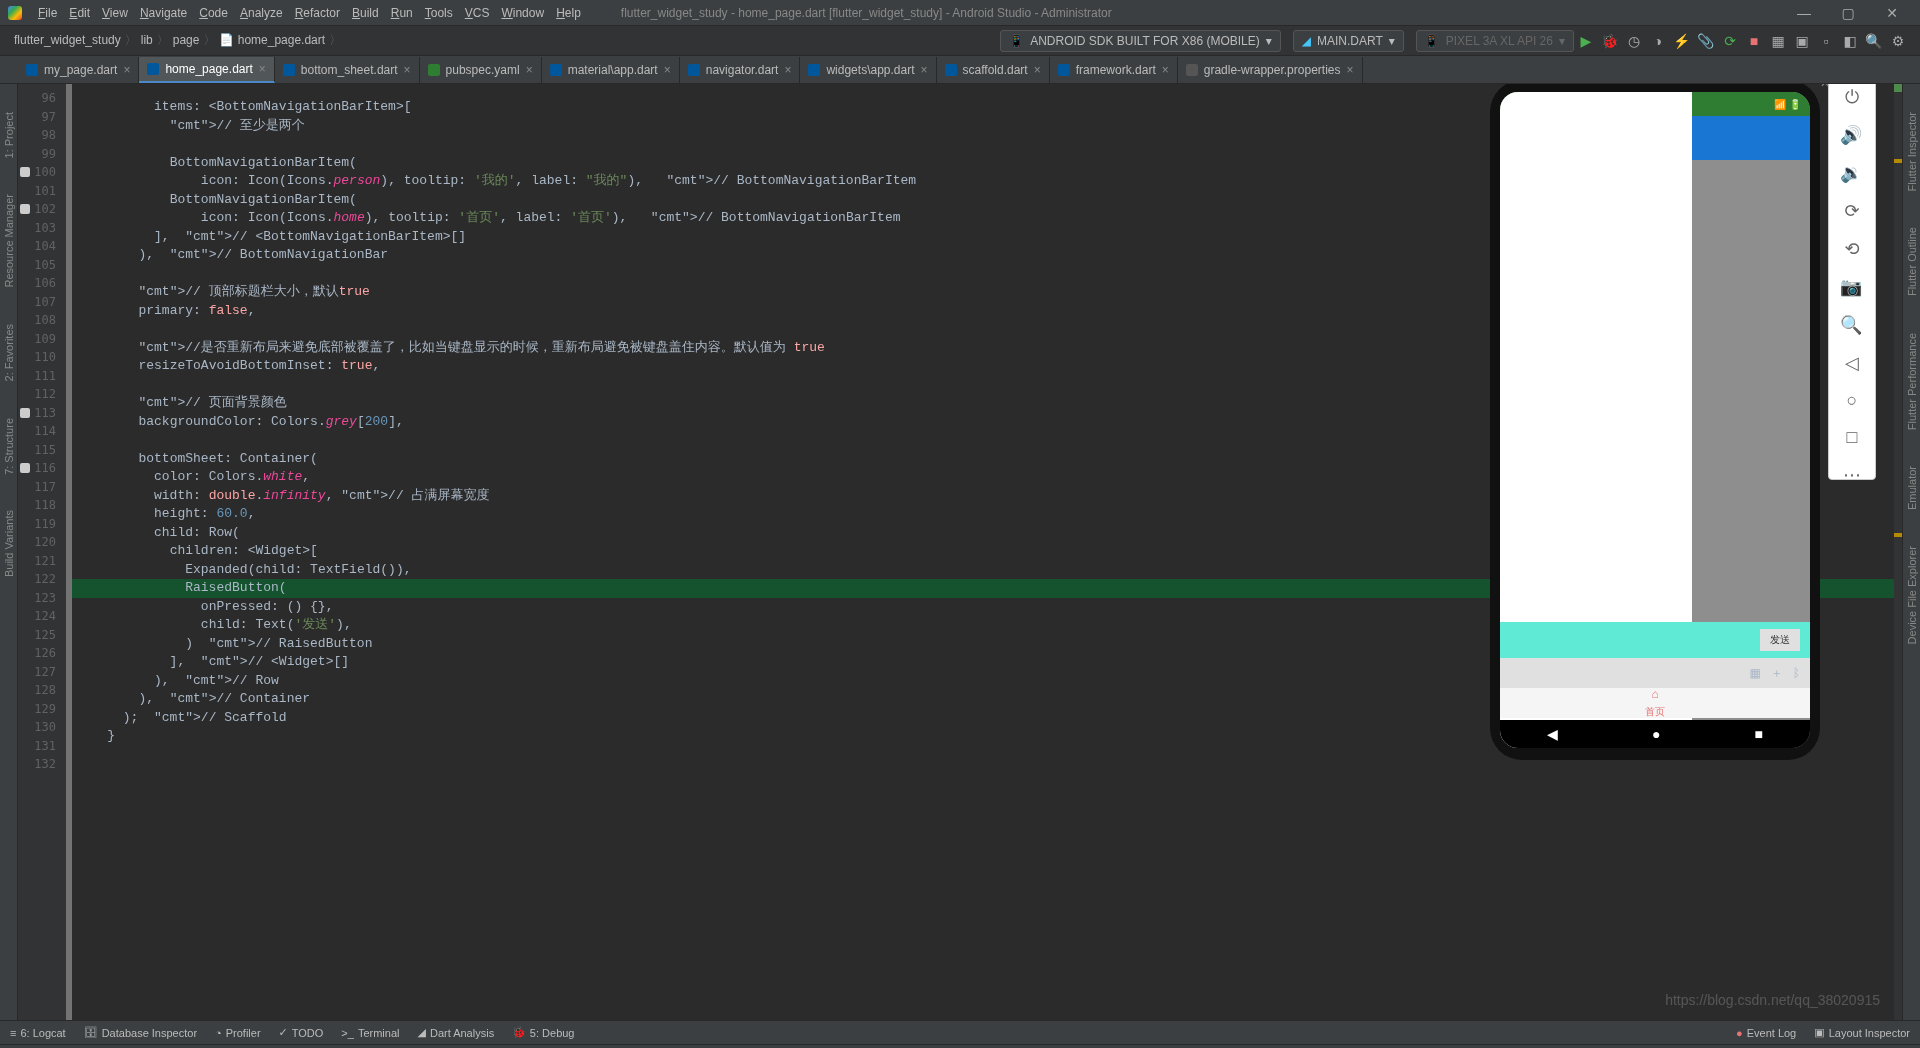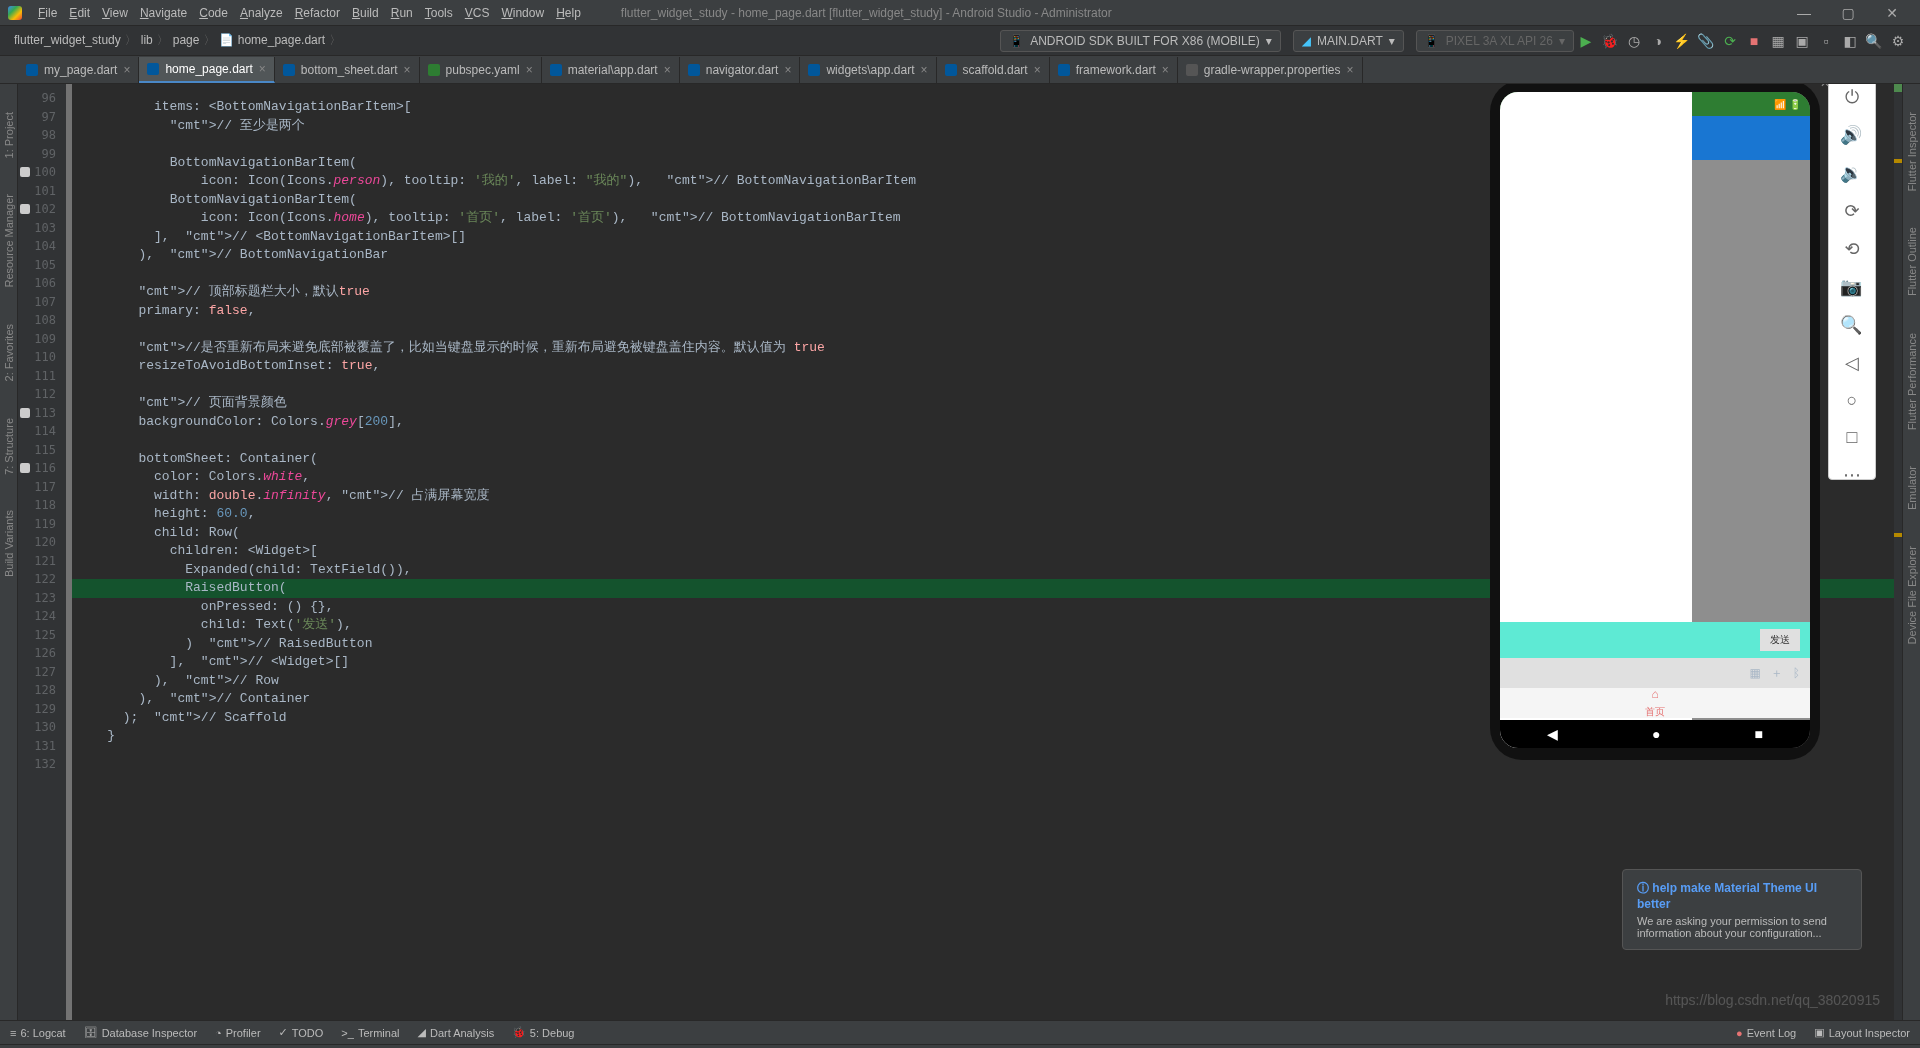"ⓘ help make Material Theme" div.notif { html: <div> <div><span>ⓘ</span> <span>help make Material Theme UI better</span></div> <div>We are asking your permission to send information about your configuration...</div> </div> -> none }
